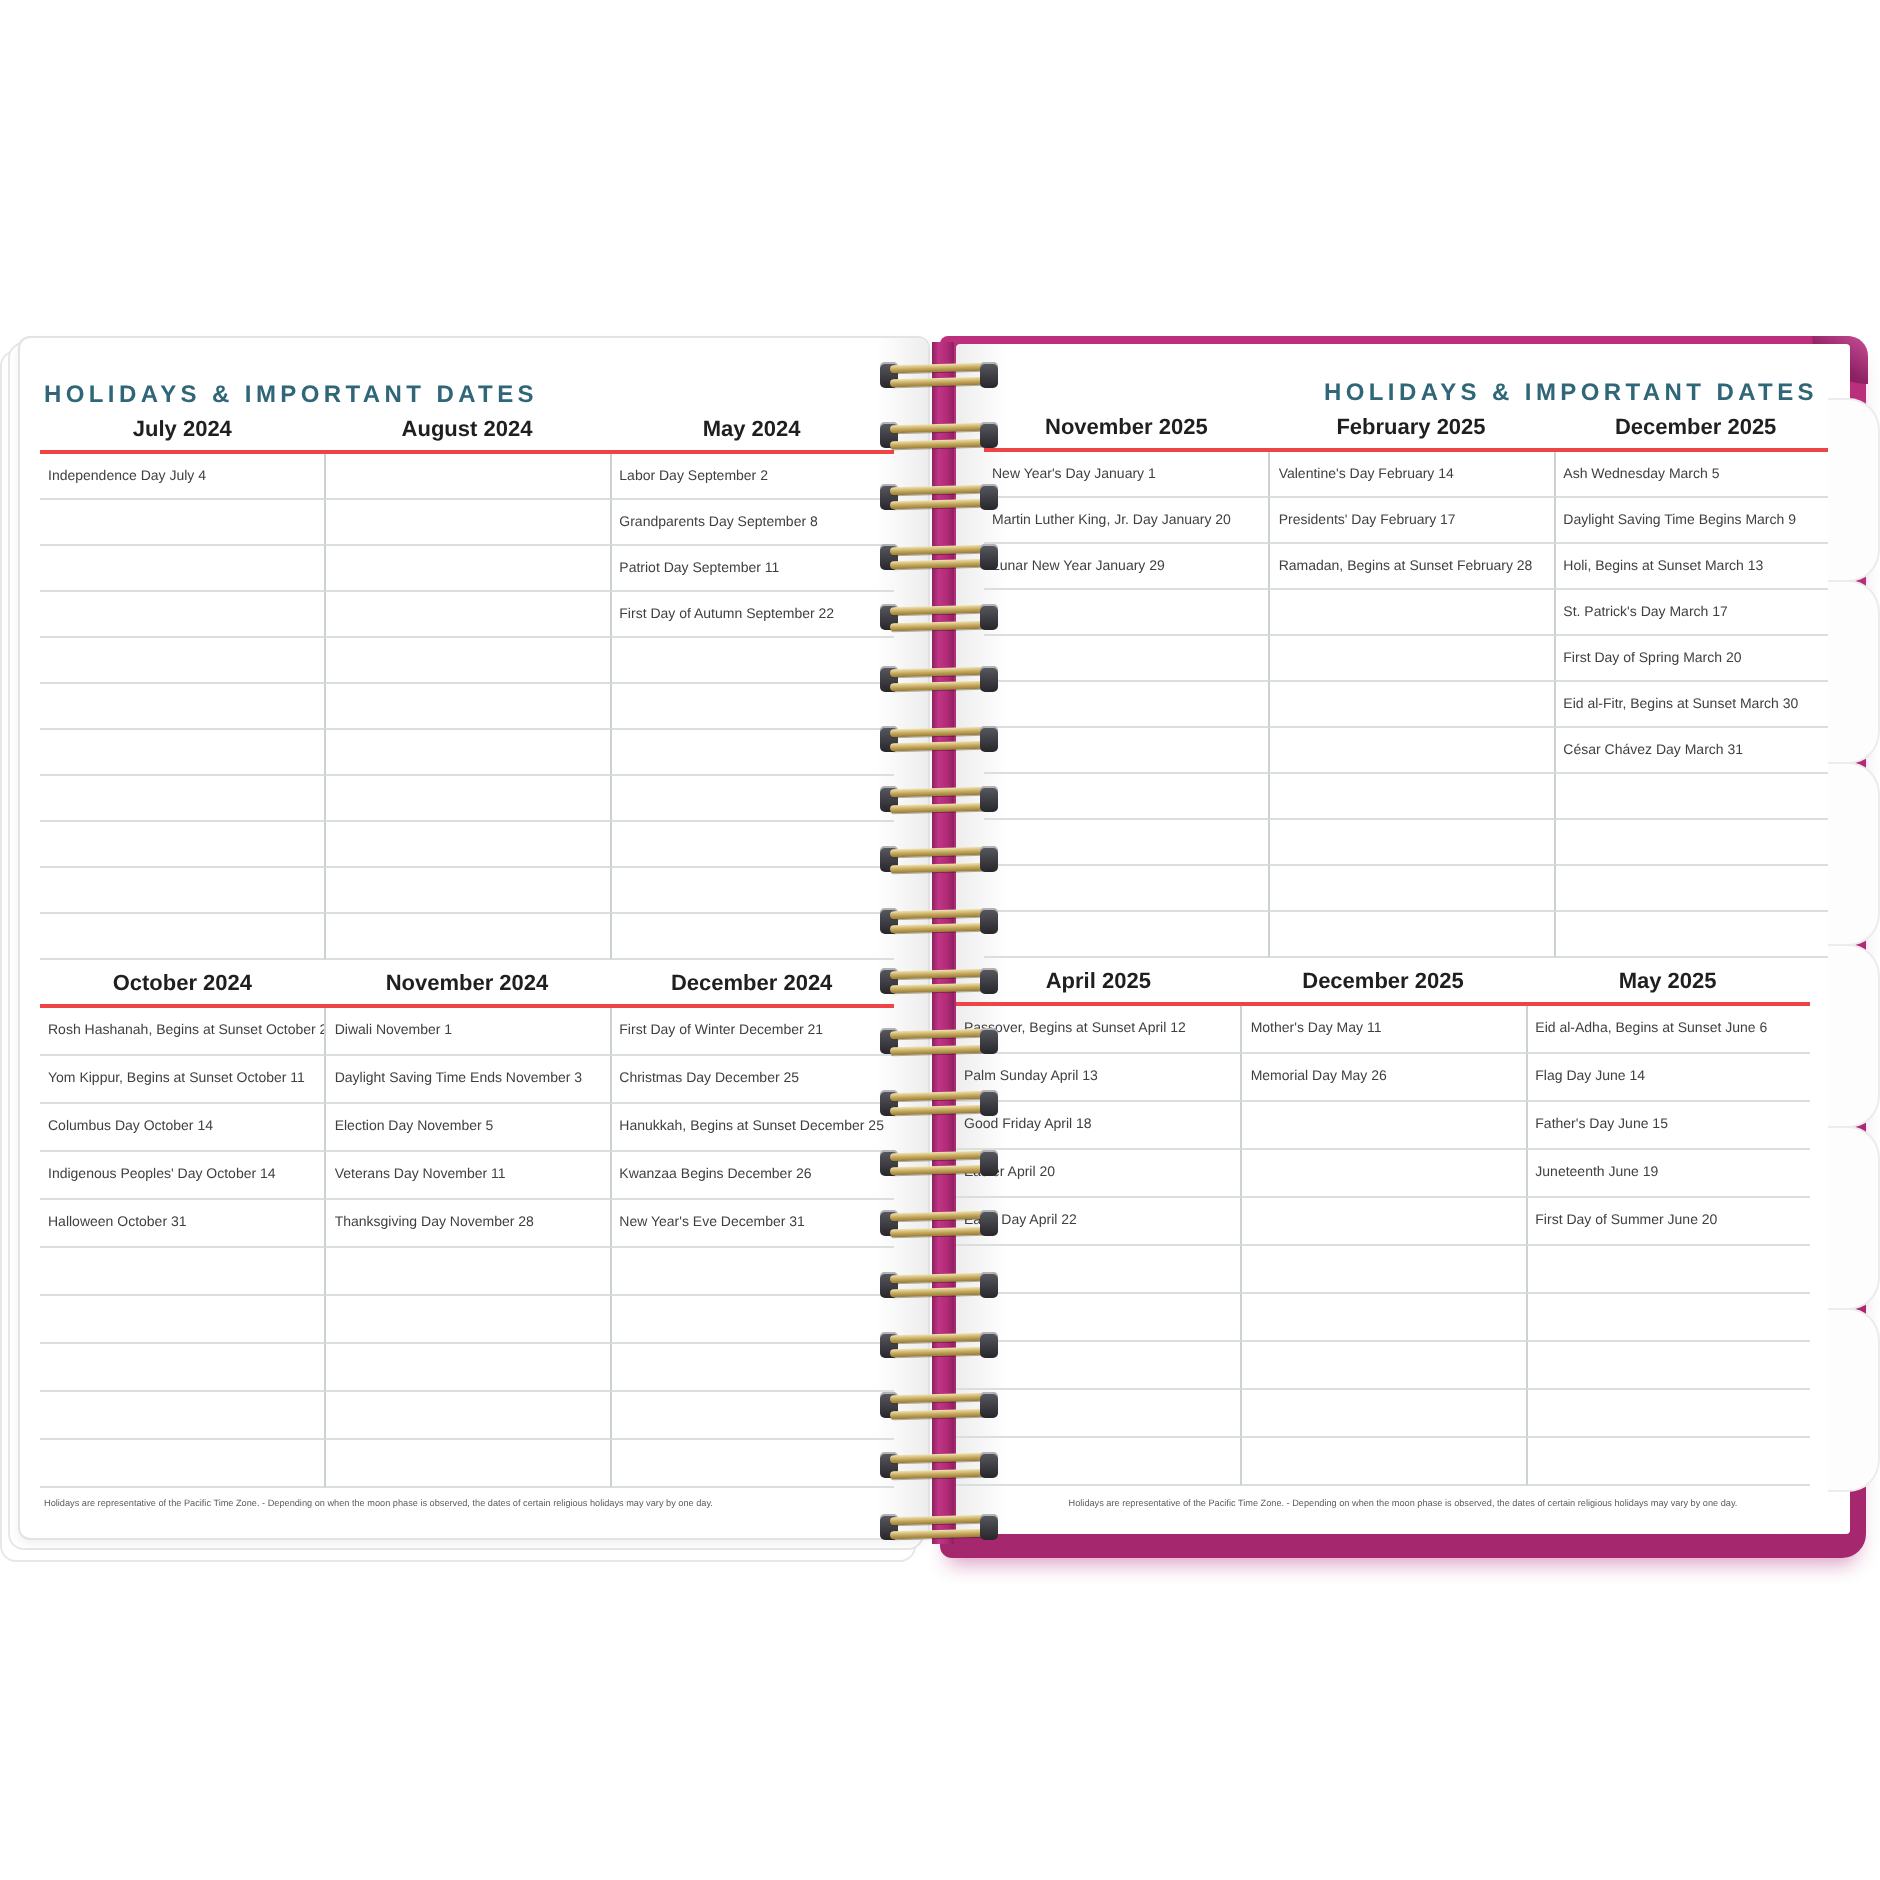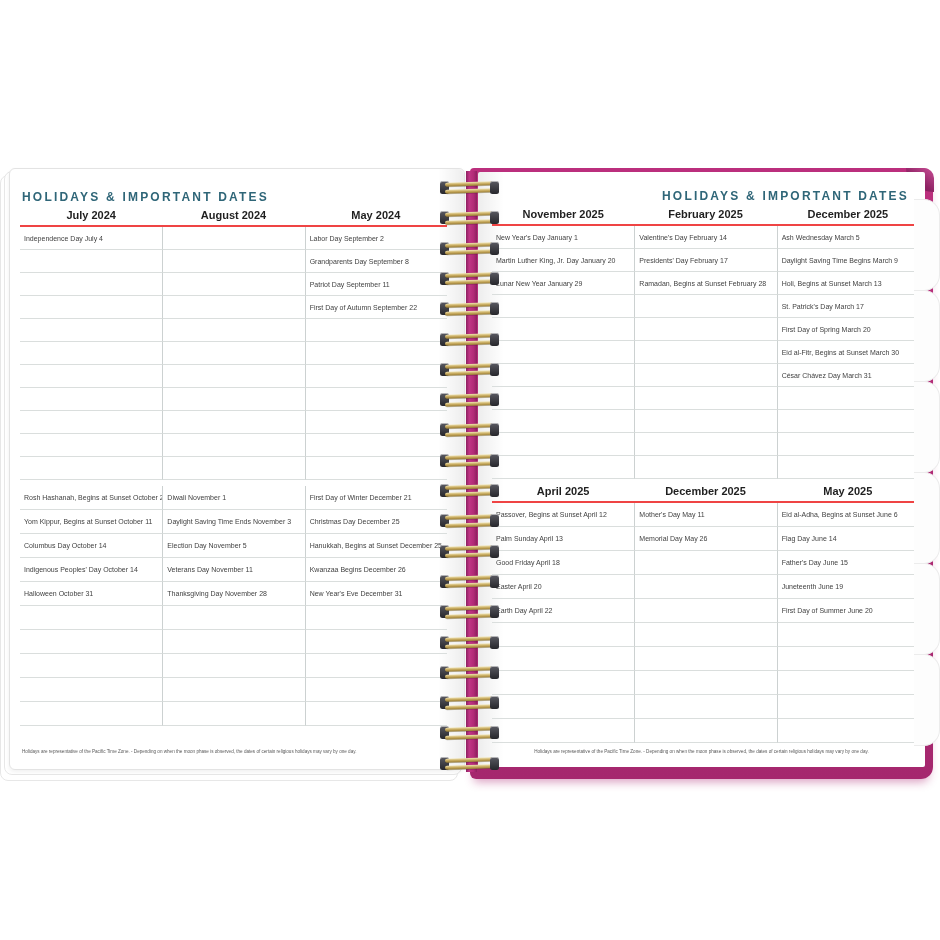"October 2024" div.thead { html: none -> <div> <div>October 2024</div> <div>November 2024</div> <div>December 2024</div> </div> }
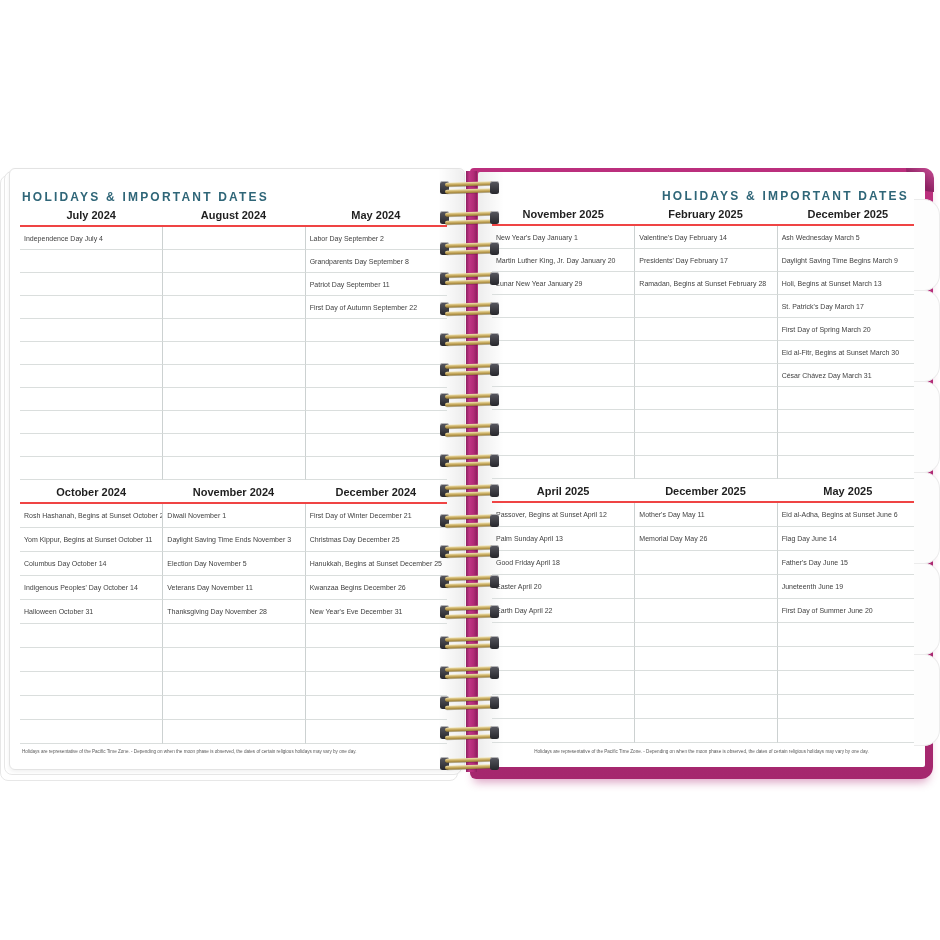"April 2025" .right-page .htable.t2 { left: 14px -> 0 }
